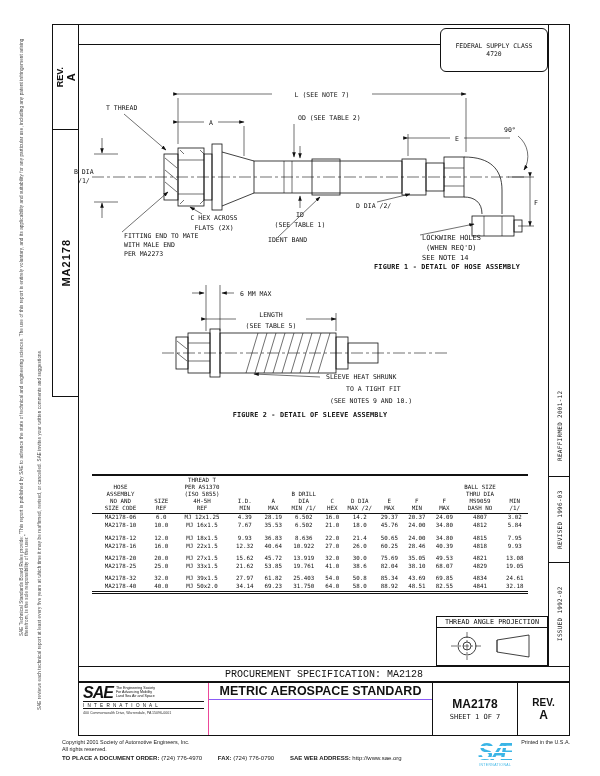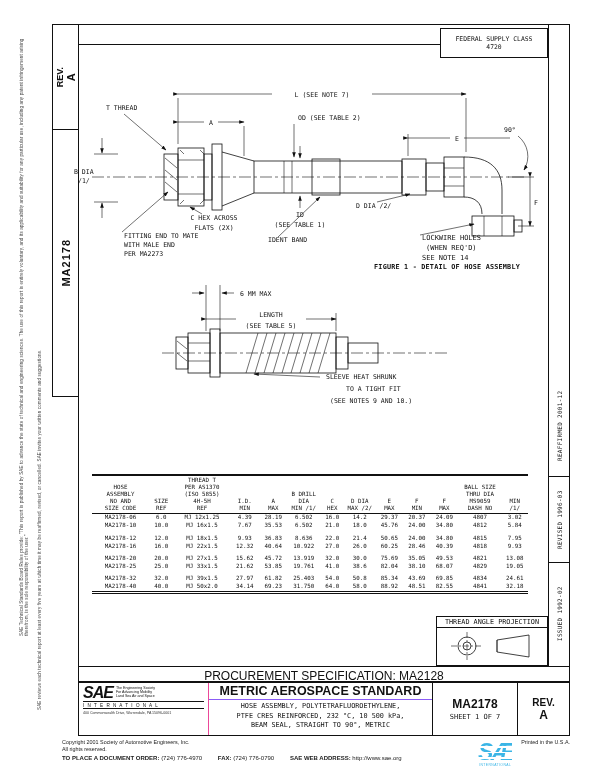"FEDERAL SUPPLY CLASS" div.abs { border-radius: none -> 6px; height: 30px -> 44px }
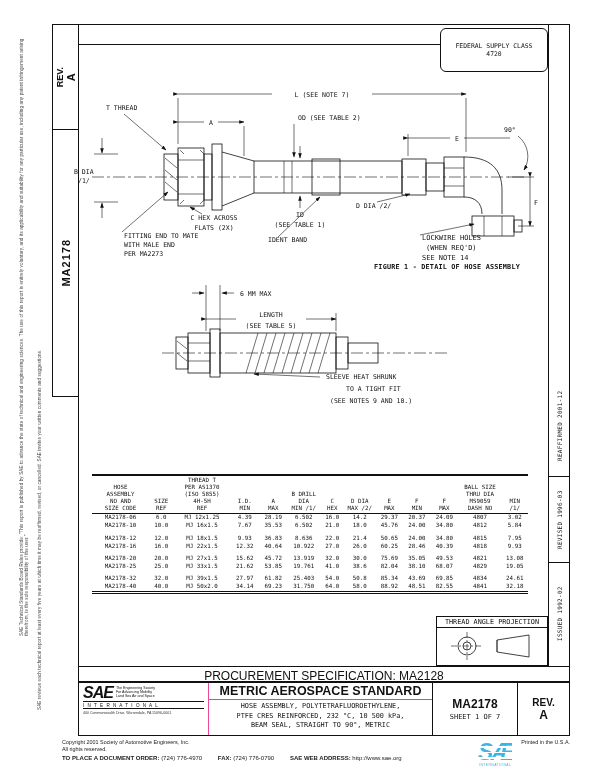"FIGURE 2 - DETAIL OF" div.abs { html: none -> <div>FIGURE 2 - DETAIL OF SLEEVE ASSEMBLY</div> }
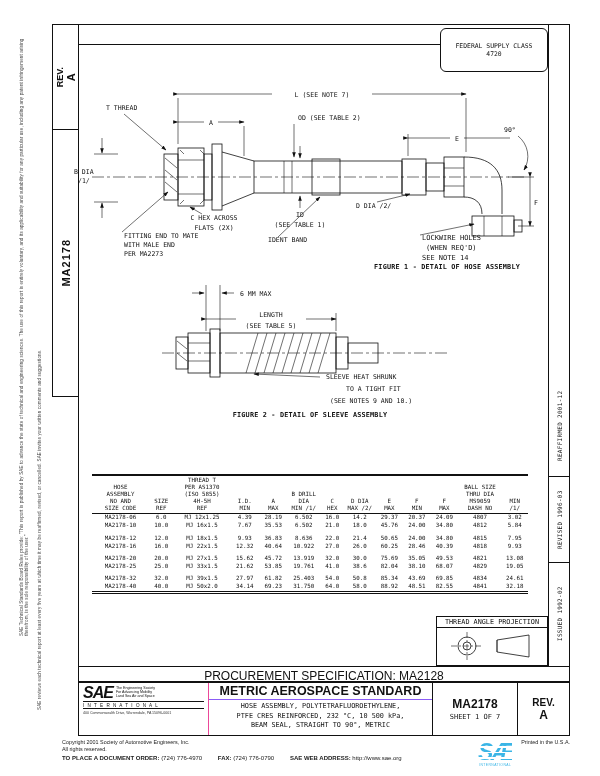"PROCUREMENT SPECIFICATION: MA2128" div { font-family: Liberation Sans, sans-serif -> Liberation Mono, monospace; font-size: 12px -> 10px }
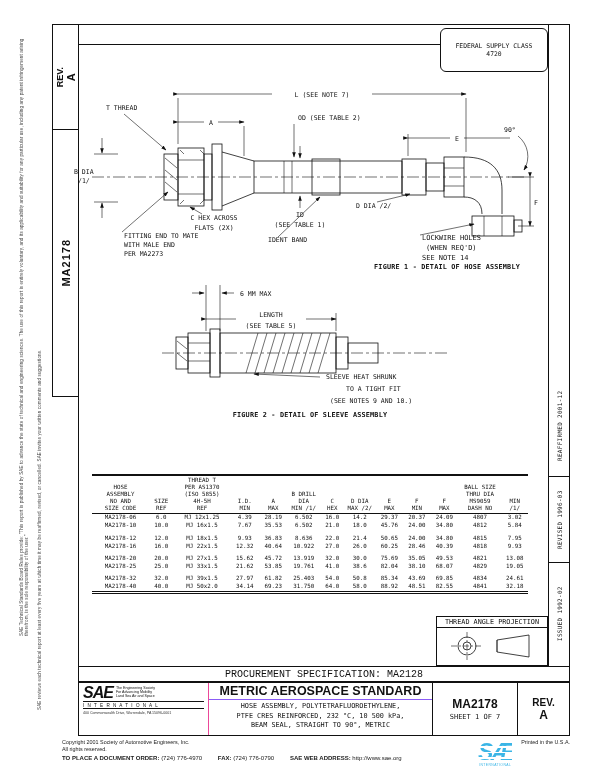"HOSE ASSEMBLY, POLYTETRAFLUOROETHYLENE," div { html: <div> <div>HOSE ASSEMBLY, POLYTETRAFLUOROETHYLENE,</div> <div>PTFE CRES REINFORCED, 232 °C, 10 500 kPa,</div> <div>BEAM SEAL, STRAIGHT TO 90°, METRIC</div> </div> -> none }
